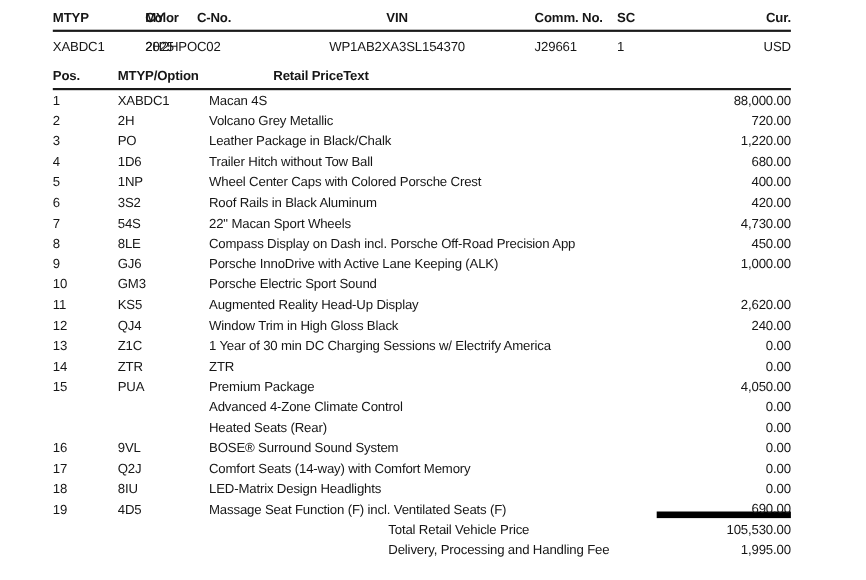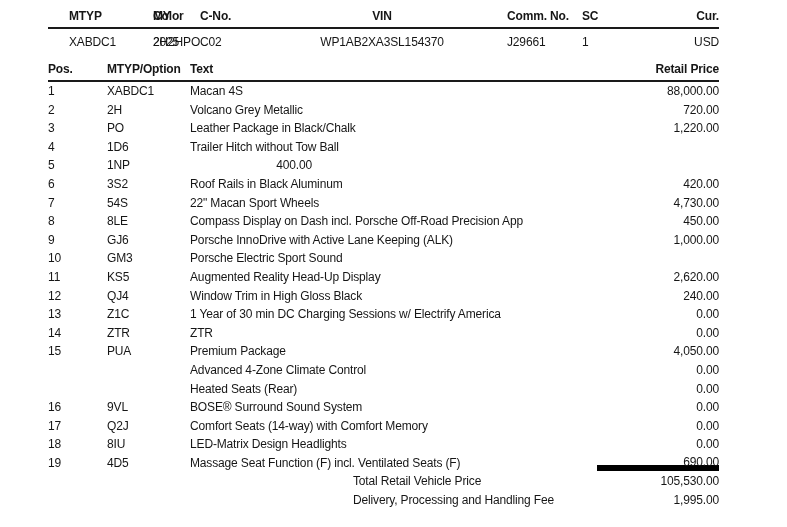"MTYP" .c-mtyp { margin-left: 21px -> none }
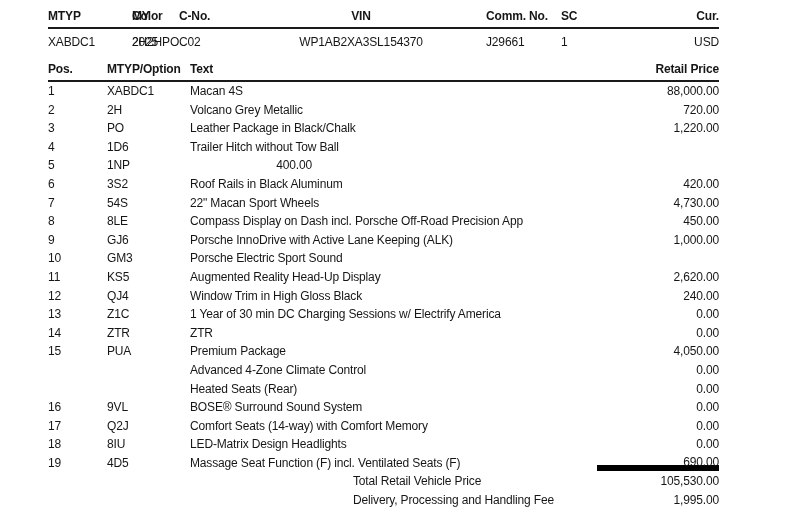"Text" span.cell { order: before "Retail Price" -> after "Retail Price" }
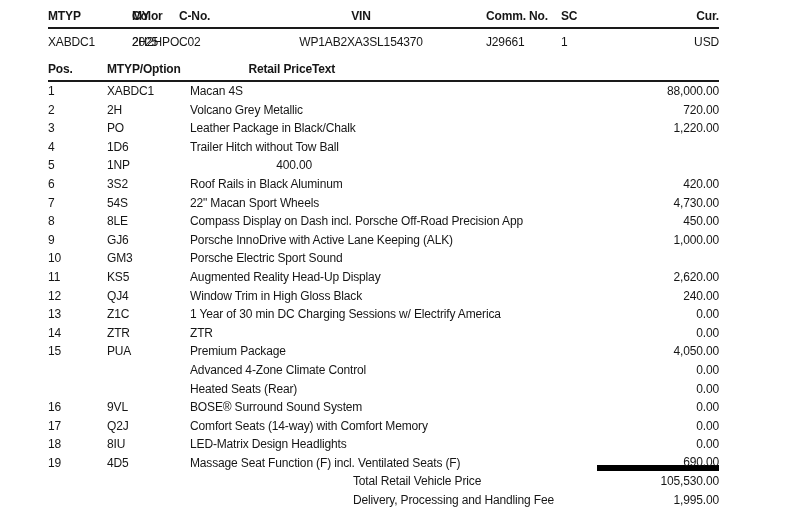"680.00" span.cell { html: none -> <span>680.00</span> }
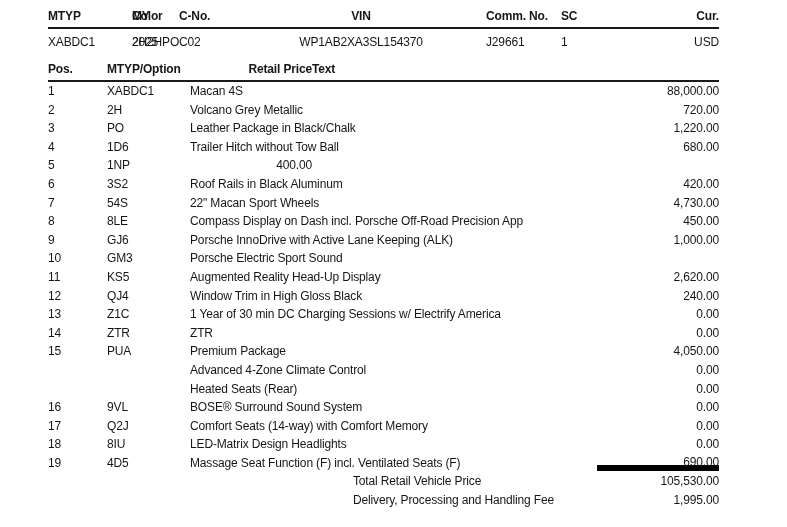"Wheel Center Caps with Colored" span.cell { html: none -> <span>Wheel Center Caps with Colored Porsche Crest</span> }
